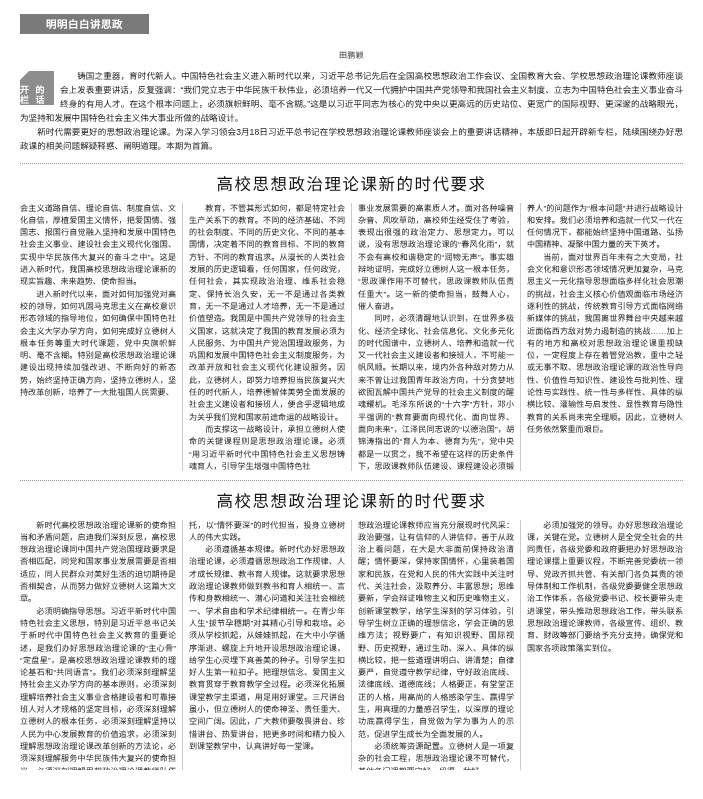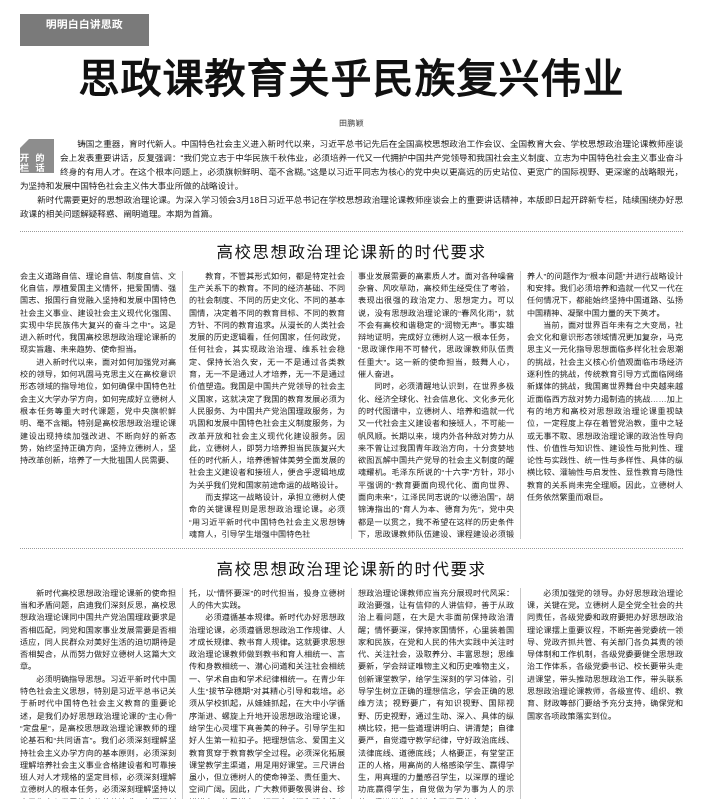"明明白白讲思政" .kicker-badge { padding: 4px 26px 16px 26px -> 4px 26px 4px 26px }
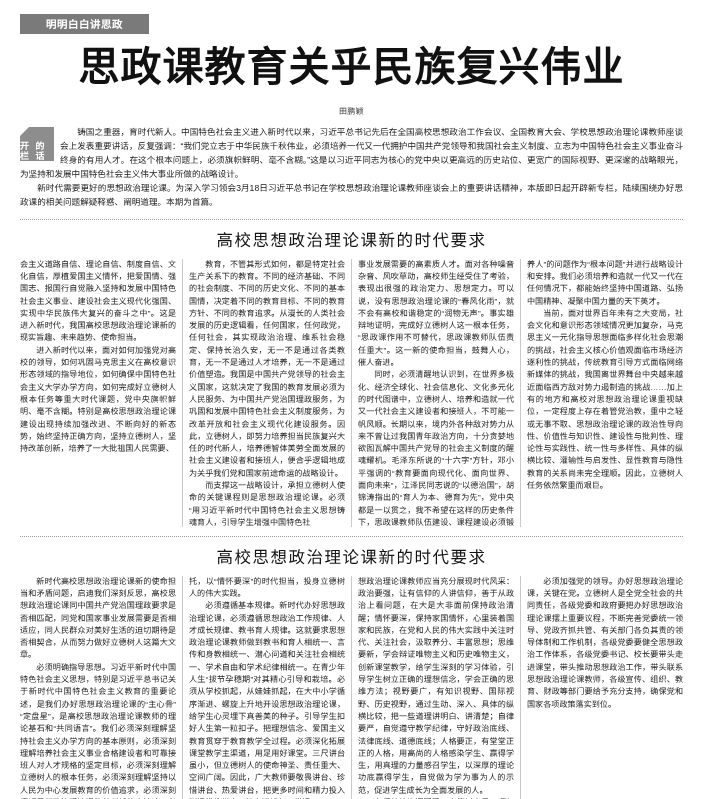"思政课教育关乎民族复兴伟业" h1.headline { html: <h1>思政课教育关乎民族复兴伟业</h1> -> none }
